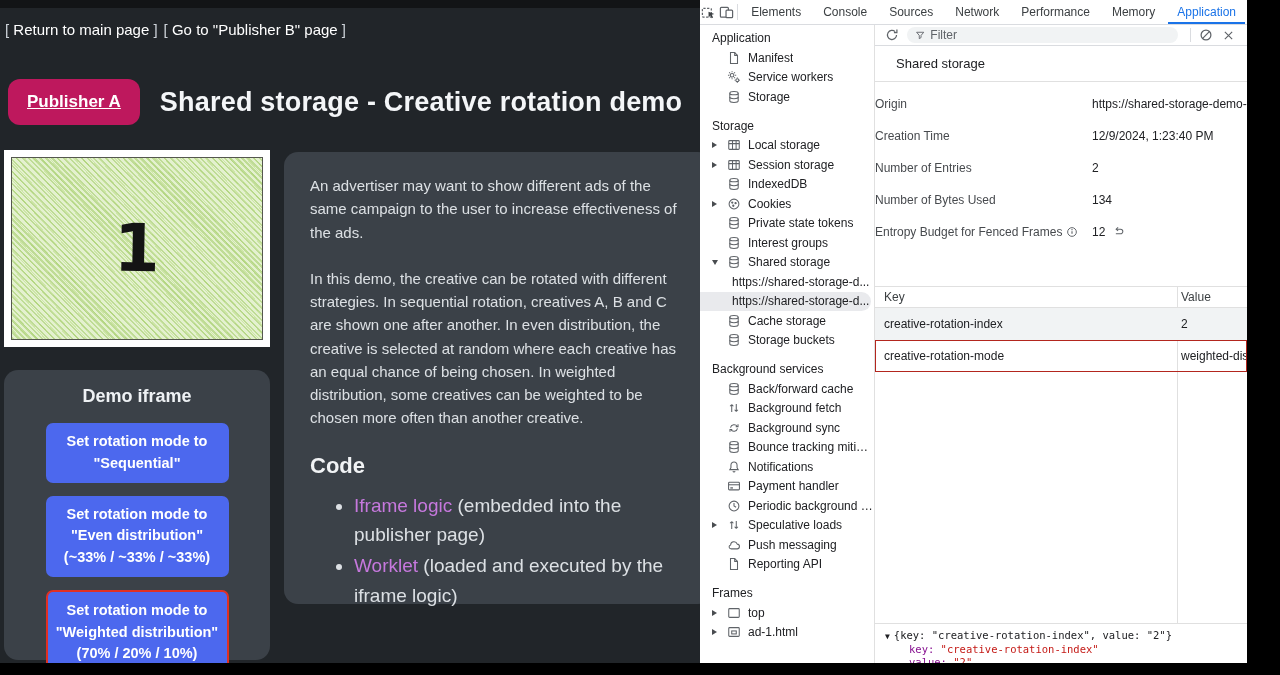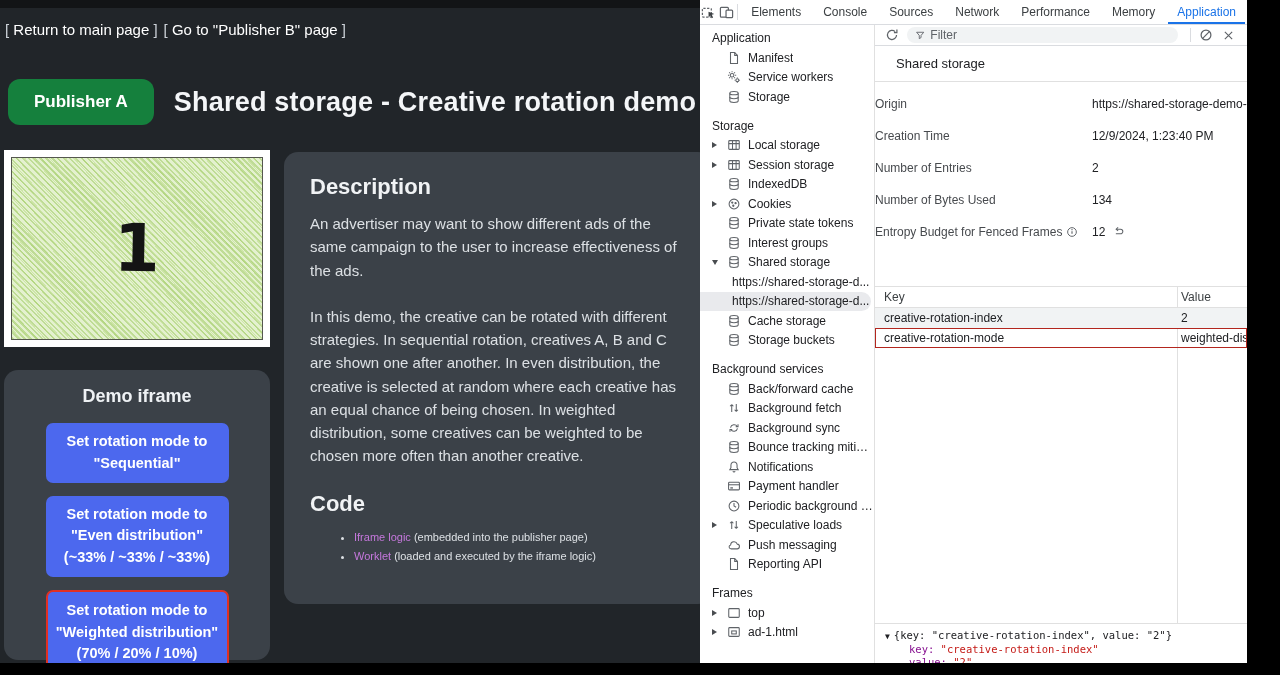"Publisher A" .badge { background: #15803d -> #be185d; padding: 13px 26px -> 13px 19px; text-decoration: none -> underline }
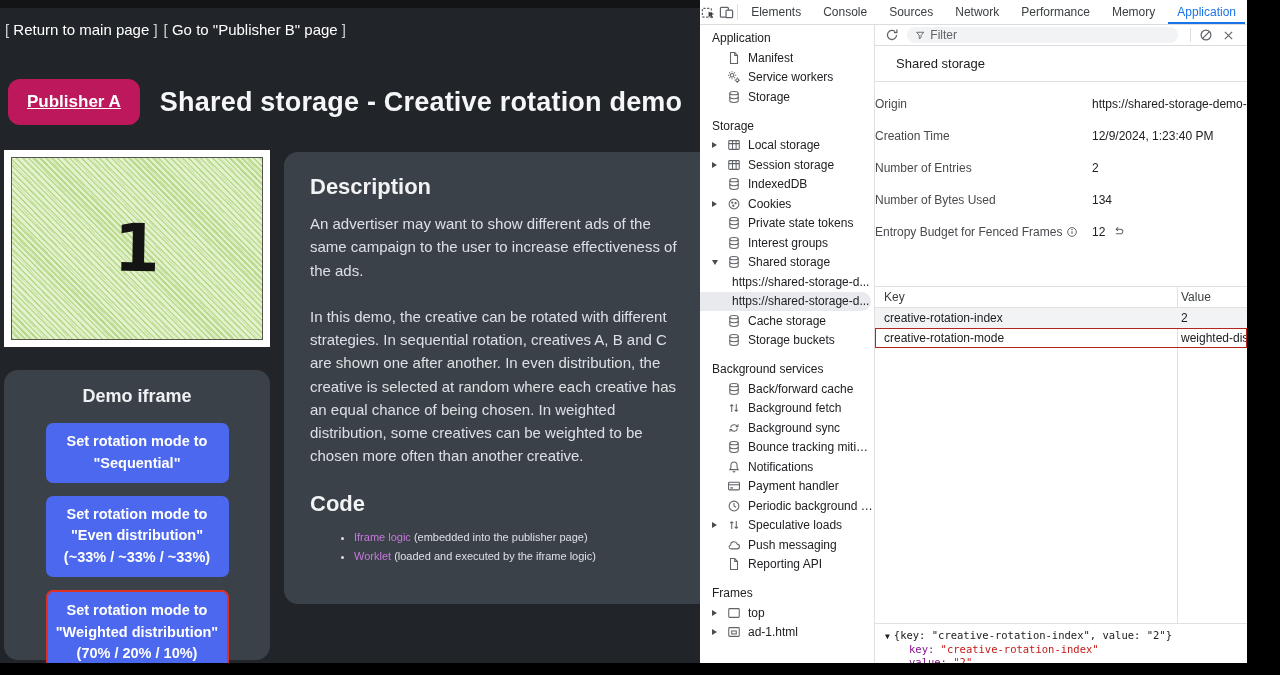"Description" h2 { html: <h2>Description</h2> -> none }
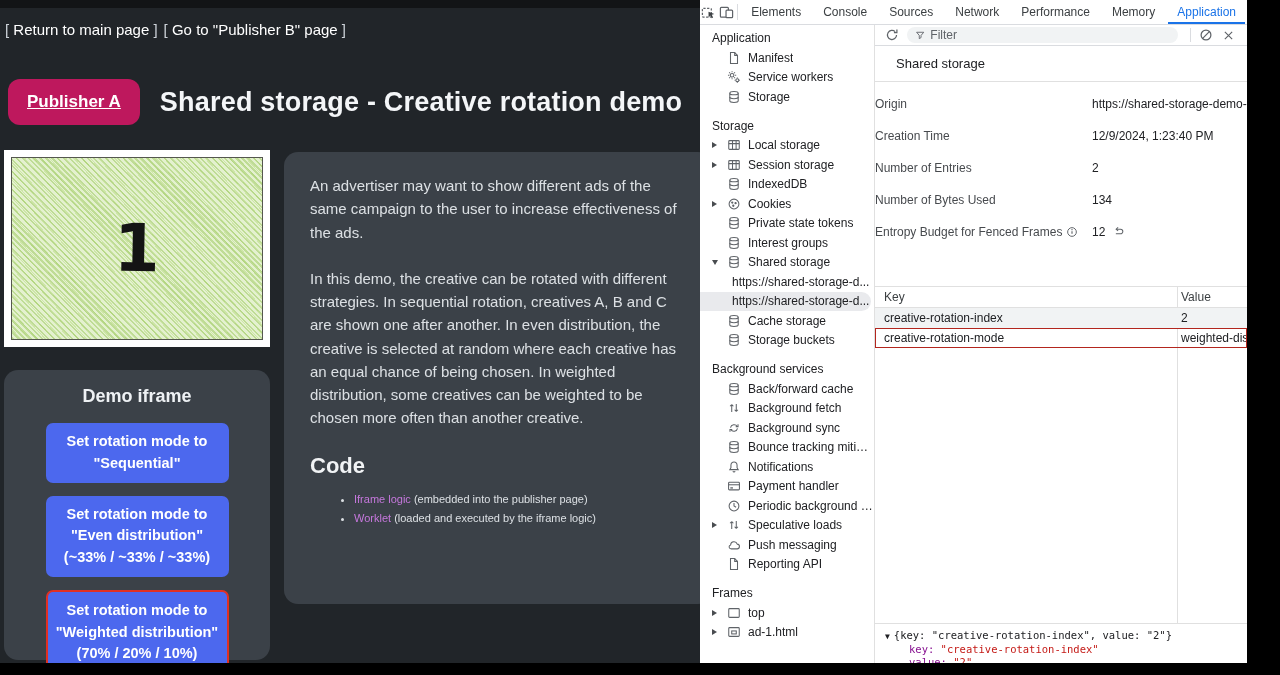"creative-rotation-index" .kv-tr { height: 20px -> 32px }
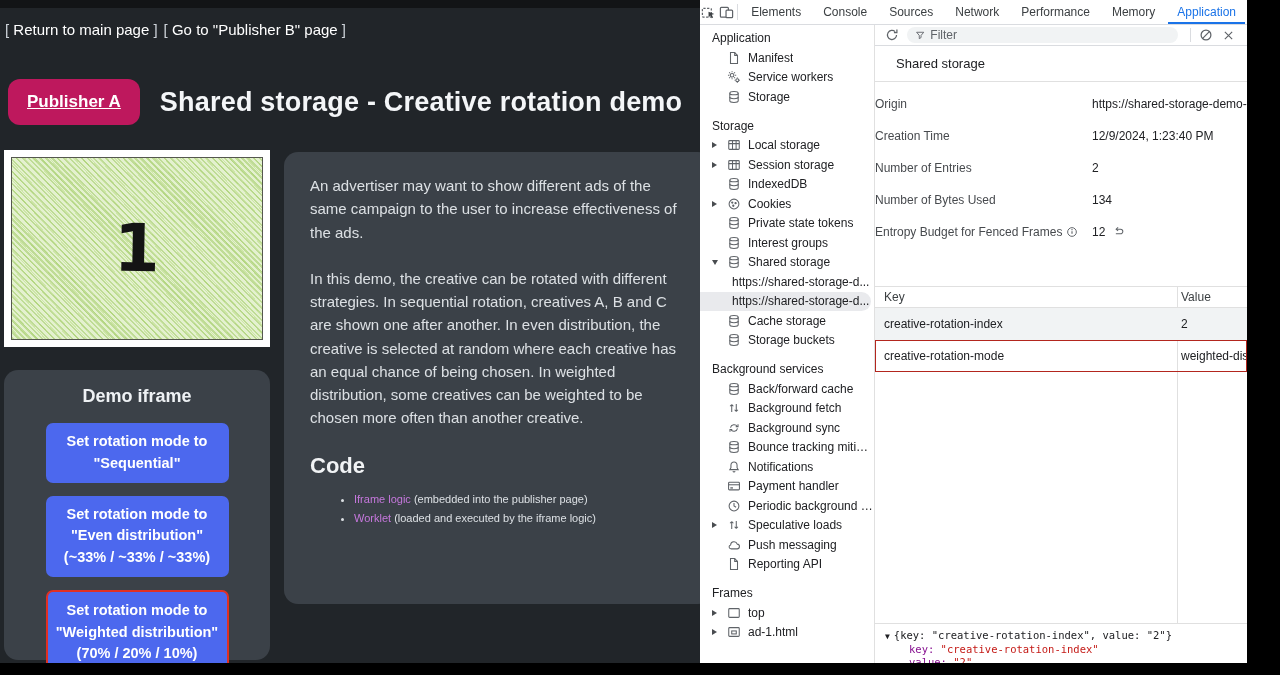"Iframe logic (embedded into the" .desc-panel li { font-size: 11px -> 19px }
